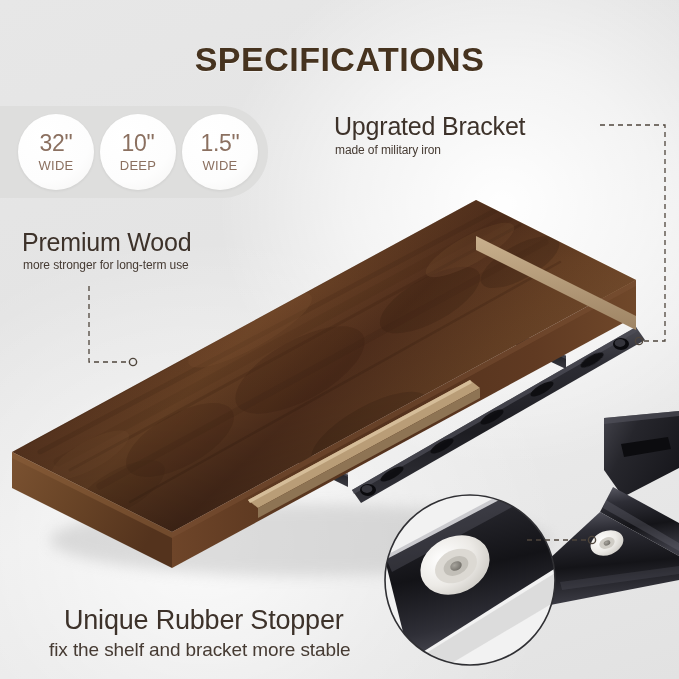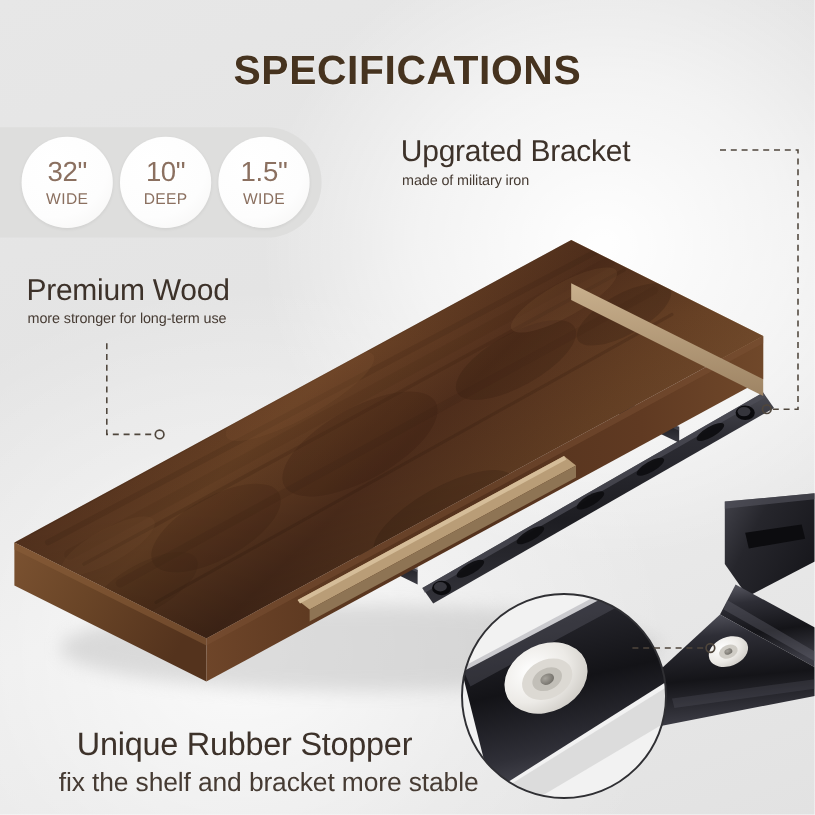"fix the shelf and bracket" #stopper-sub { font-size: 22px -> 19px }
